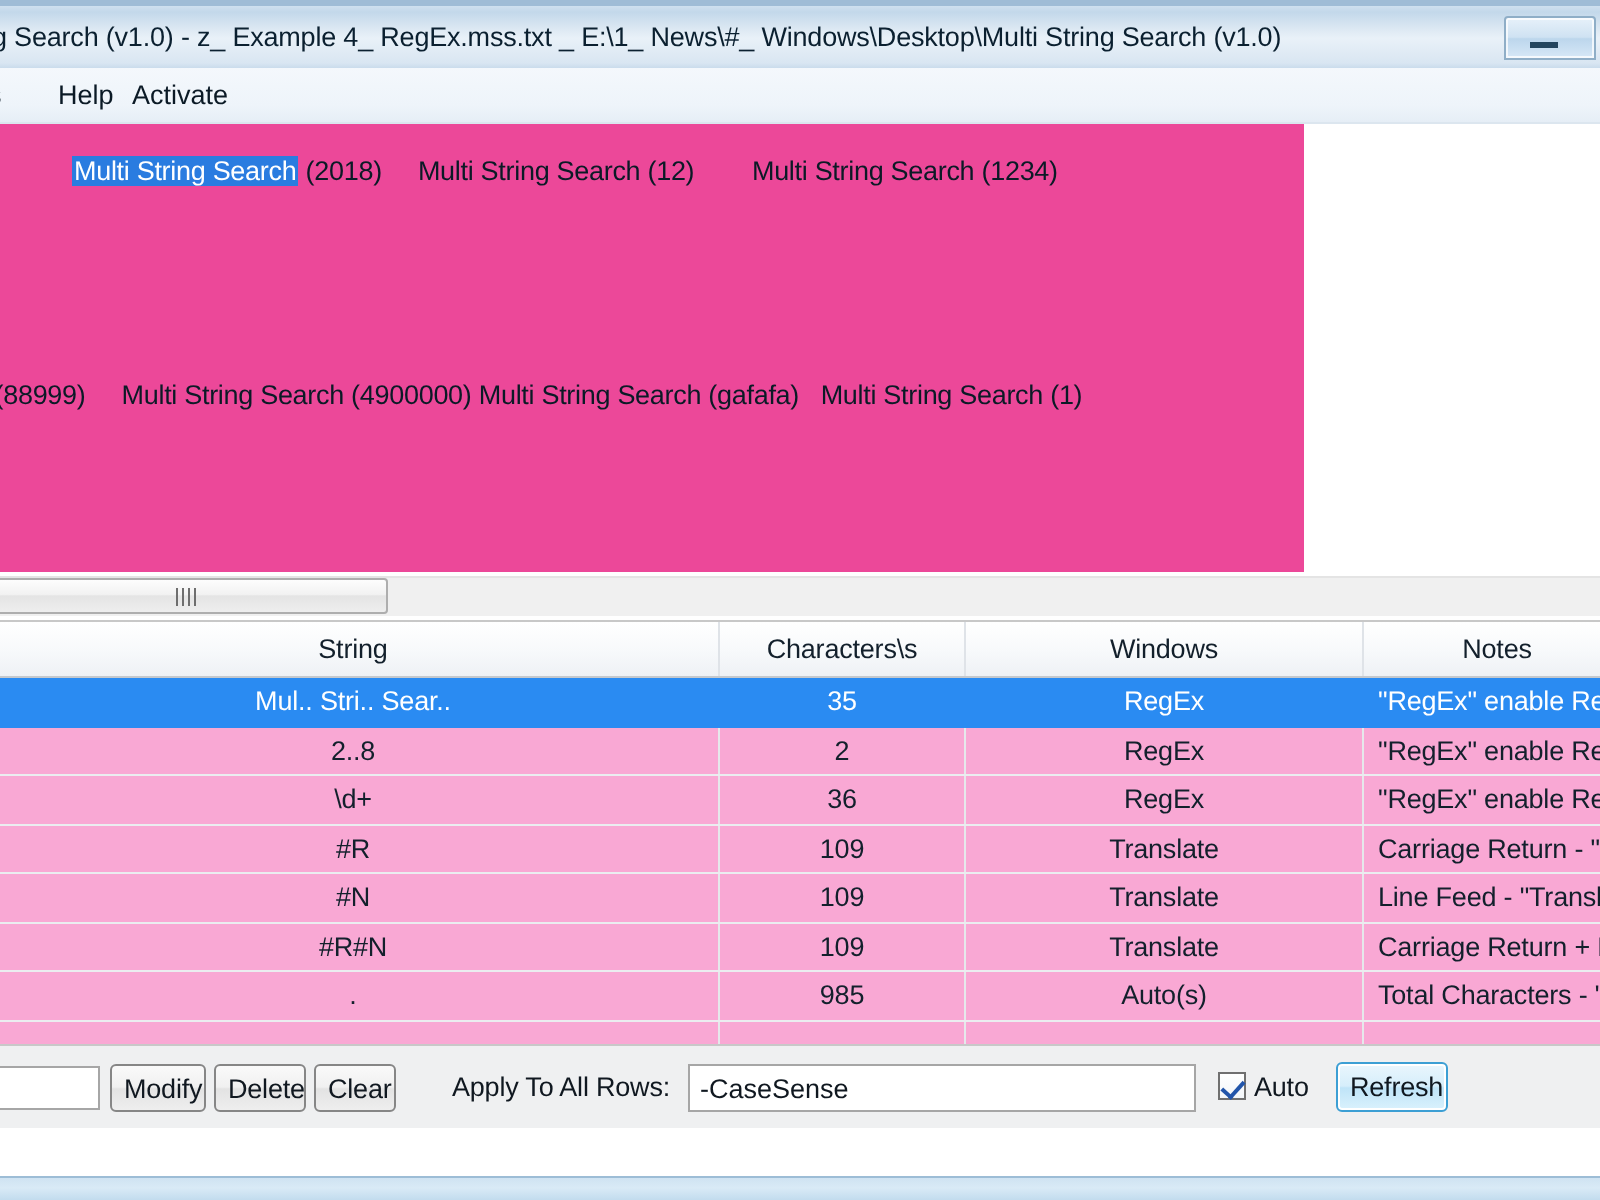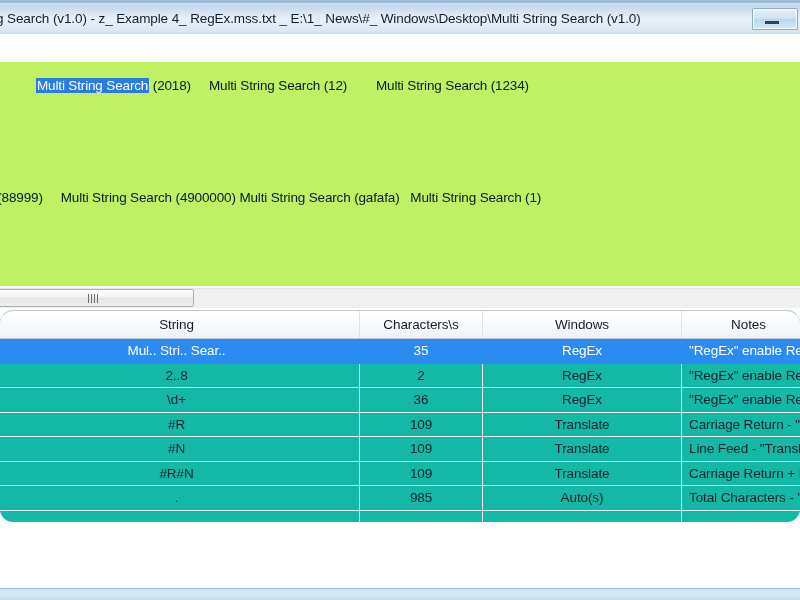"Help" div.menubar { html: none -> <div> <div>s</div> <div>Help</div> <div>Activate</div> </div> }
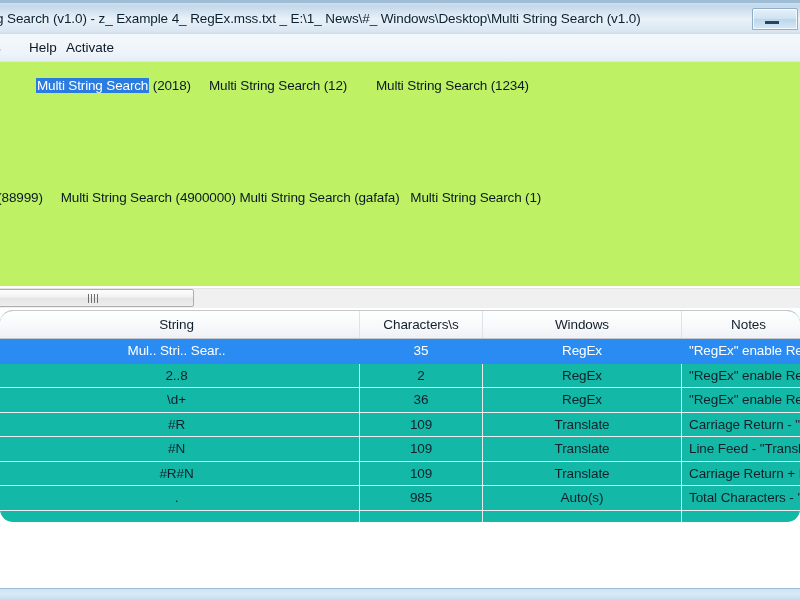"Multi String Search (2018) Multi" .textpane { background: #bef264 -> #ec4899; width: 800px -> 652px }
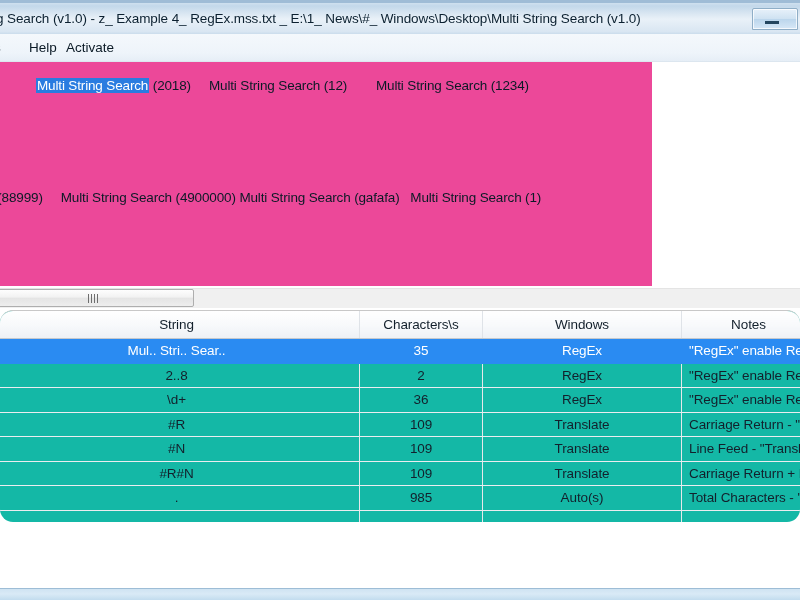"String" .grid { background: #14b8a6 -> #f9a8d4; border-radius: 13px -> none }
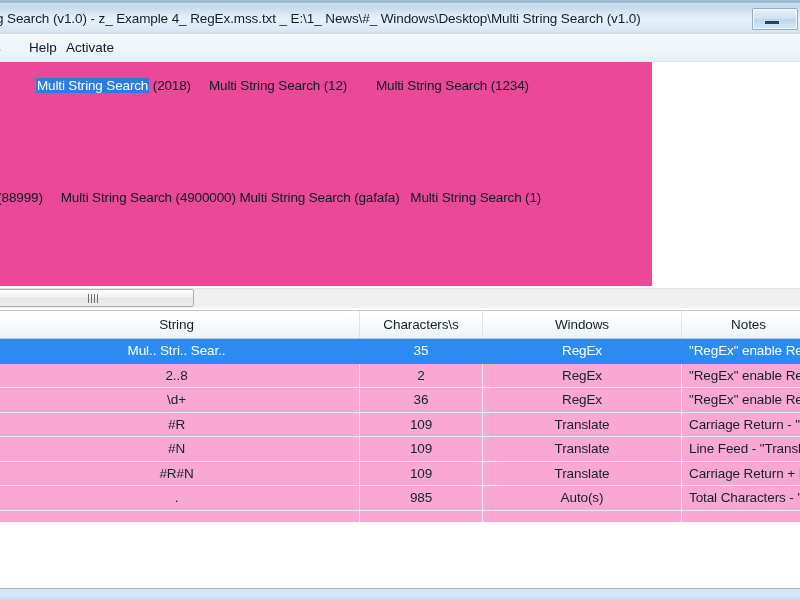"Modify" div.bottombar { html: none -> <div> <input> <button>Modify</button> <button>Delete</button> <button>Clear</button> <div>Apply To All Rows:</div> <input> <div></div> <div>Auto</div> <button>Refresh</button> </div> }
